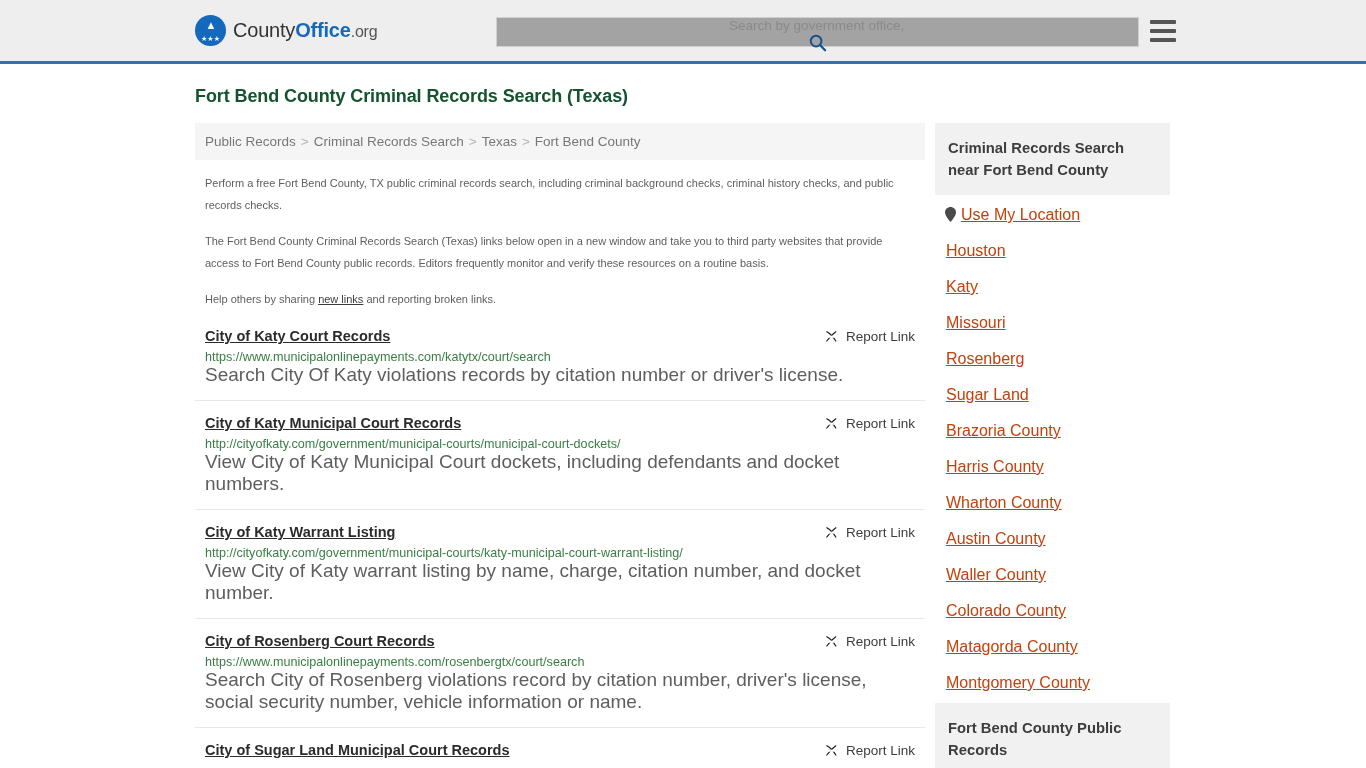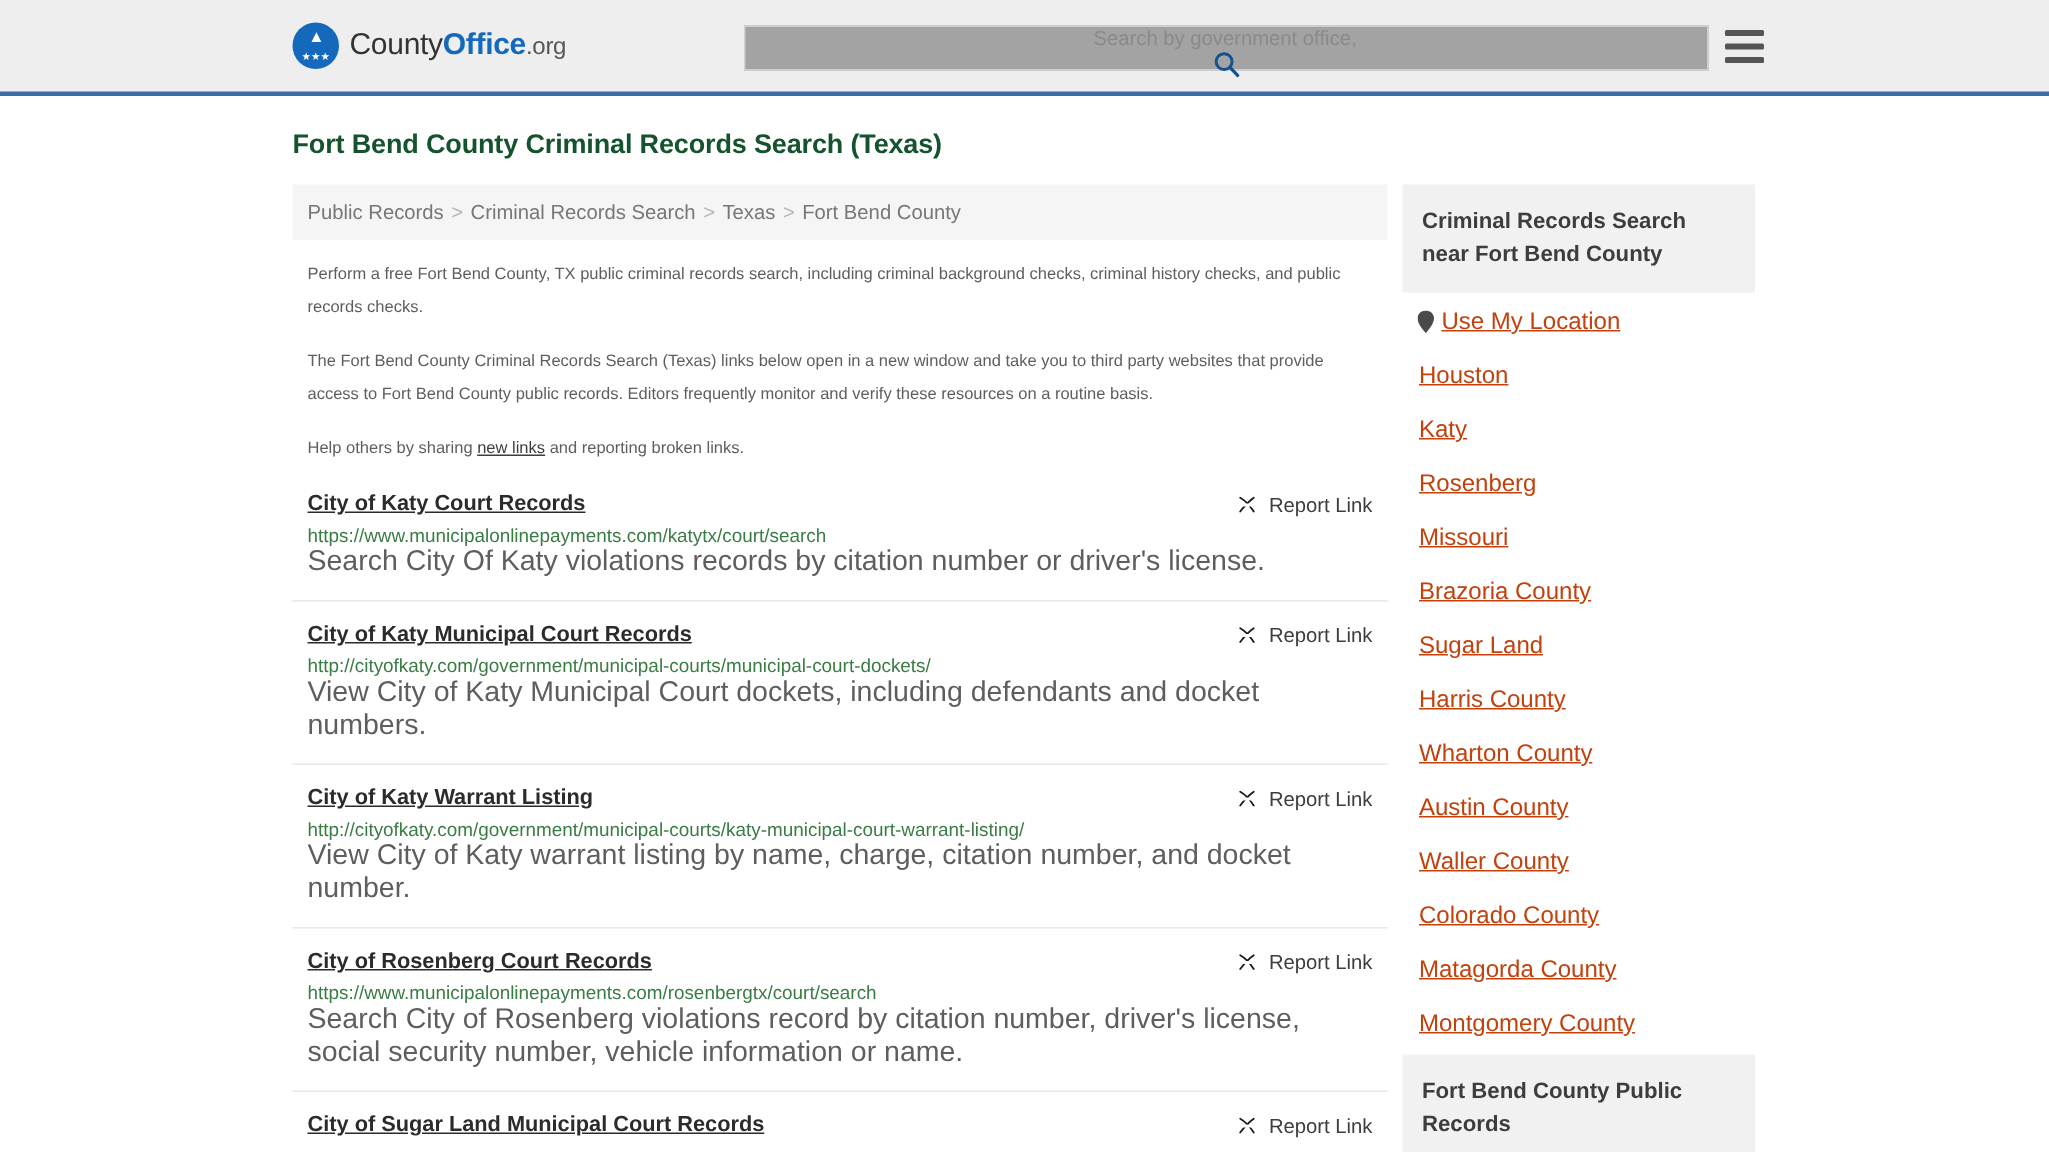"Rosenberg" li { order: before "Missouri" -> after "Missouri" }
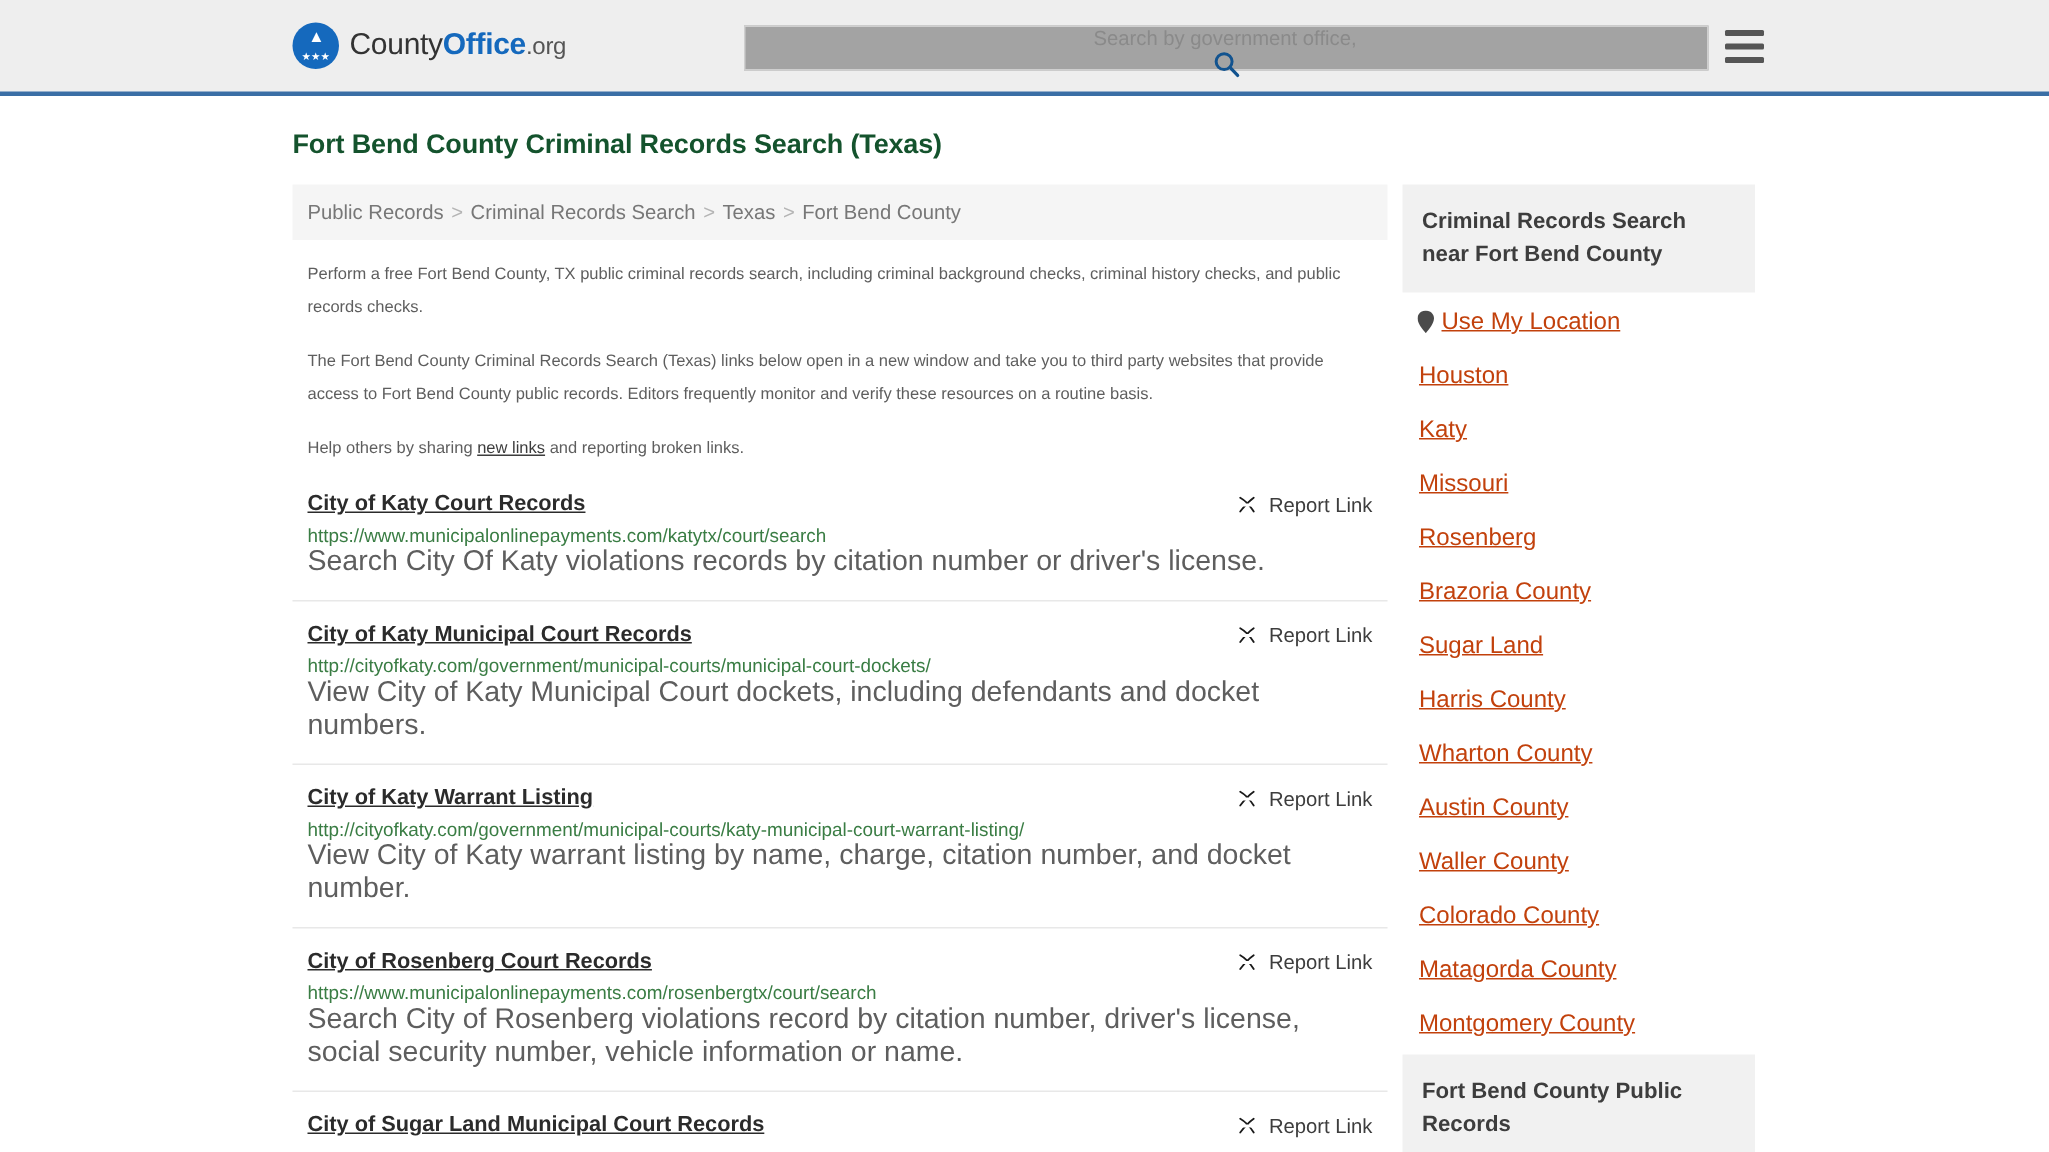"Brazoria County" li { order: before "Sugar Land" -> after "Sugar Land" }
